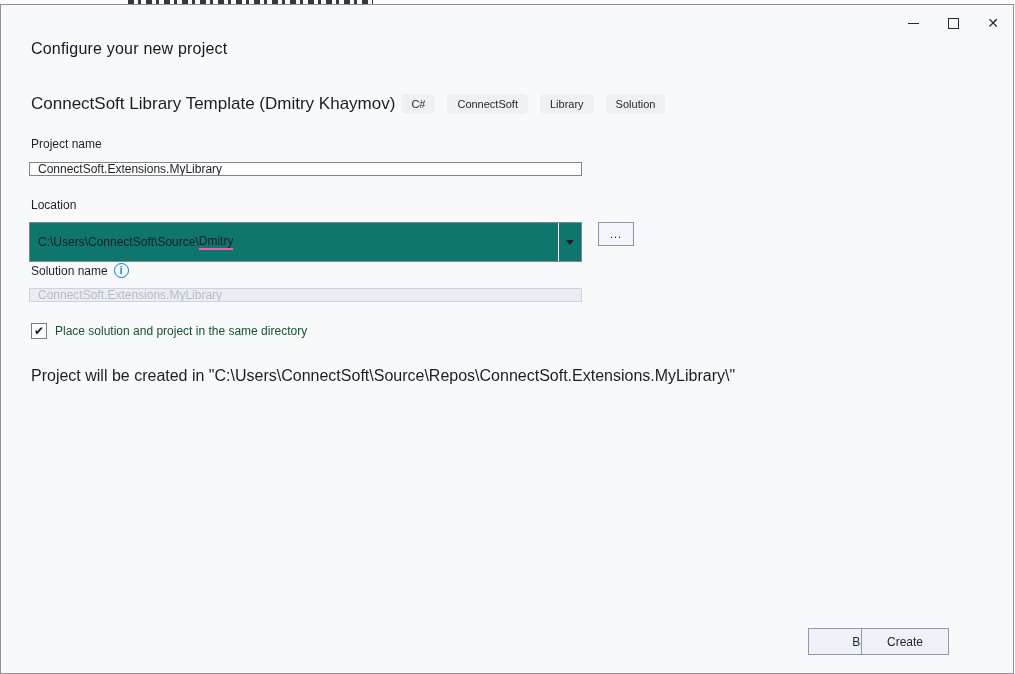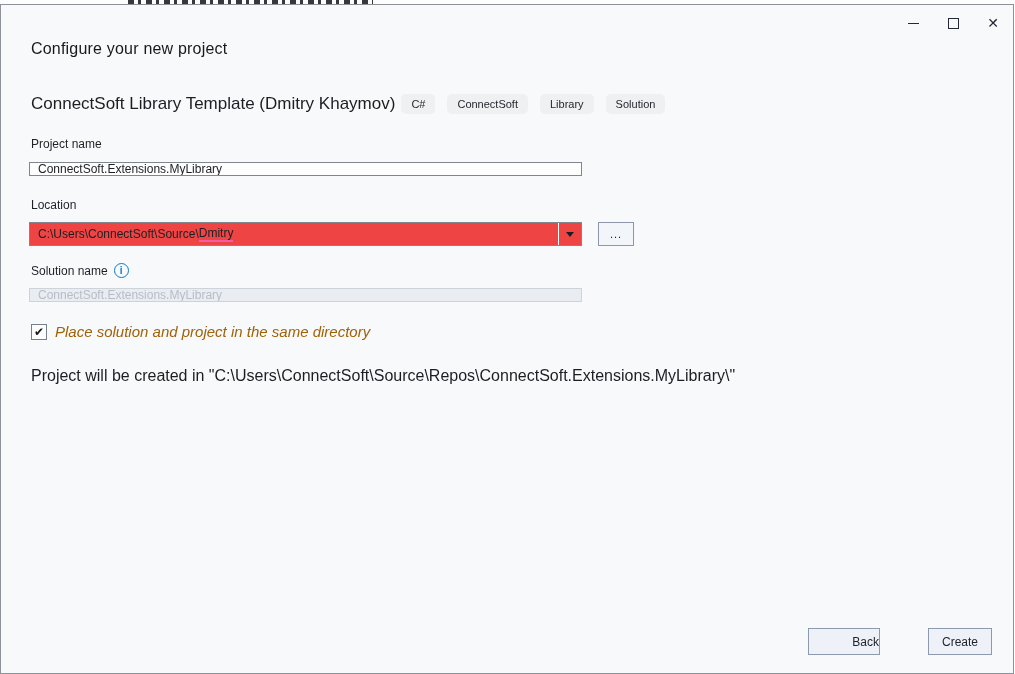"C:\Users\ConnectSoft\Source\" .combo { background: #ef4444 -> #0f766e; height: 24px -> 40px }
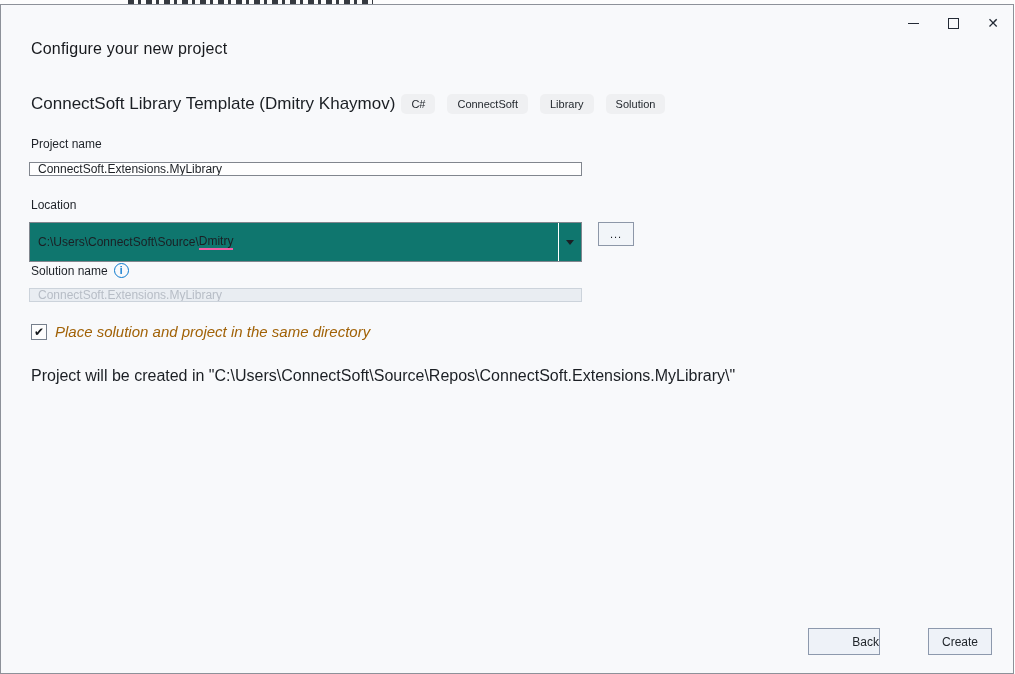"Place solution and project in" .checkbox-label { color: #a16207 -> #14532d; font-size: 15px -> 12px; font-style: italic -> none }
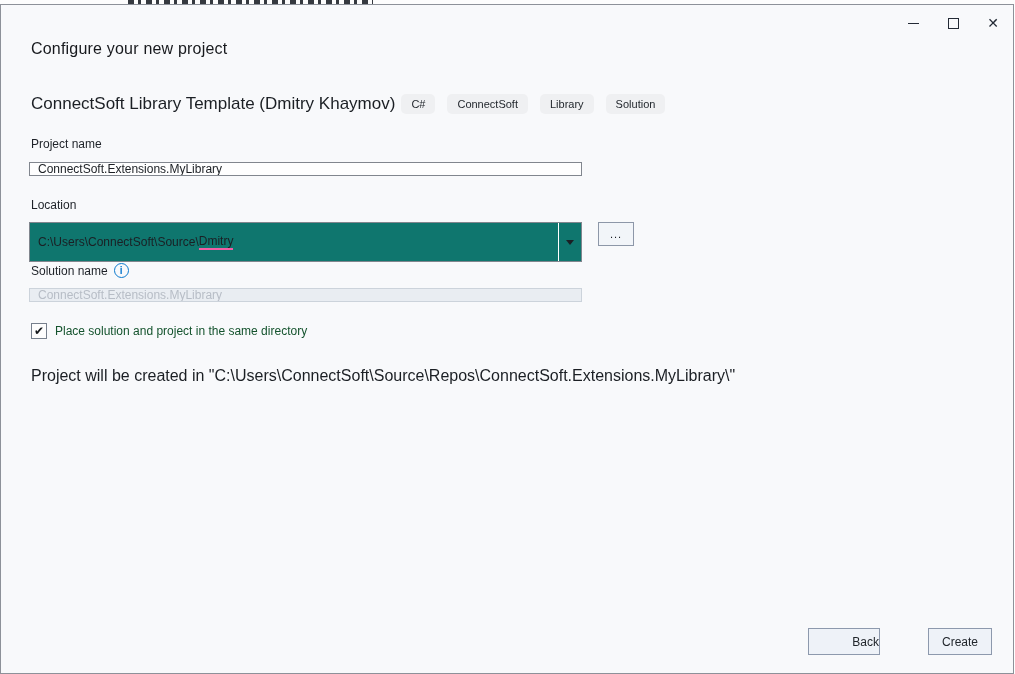"Create" .create-btn { left: 927px -> 860px; width: 64px -> 88px }
